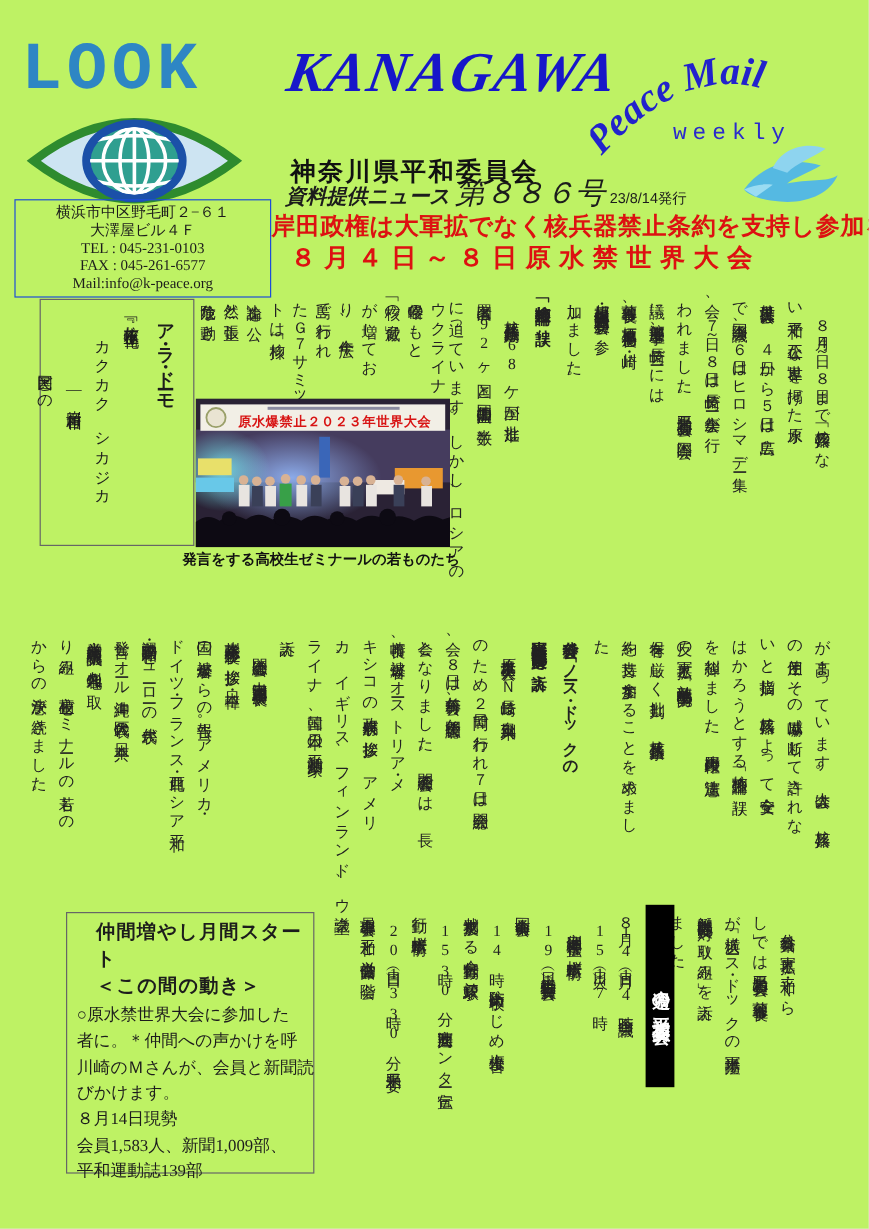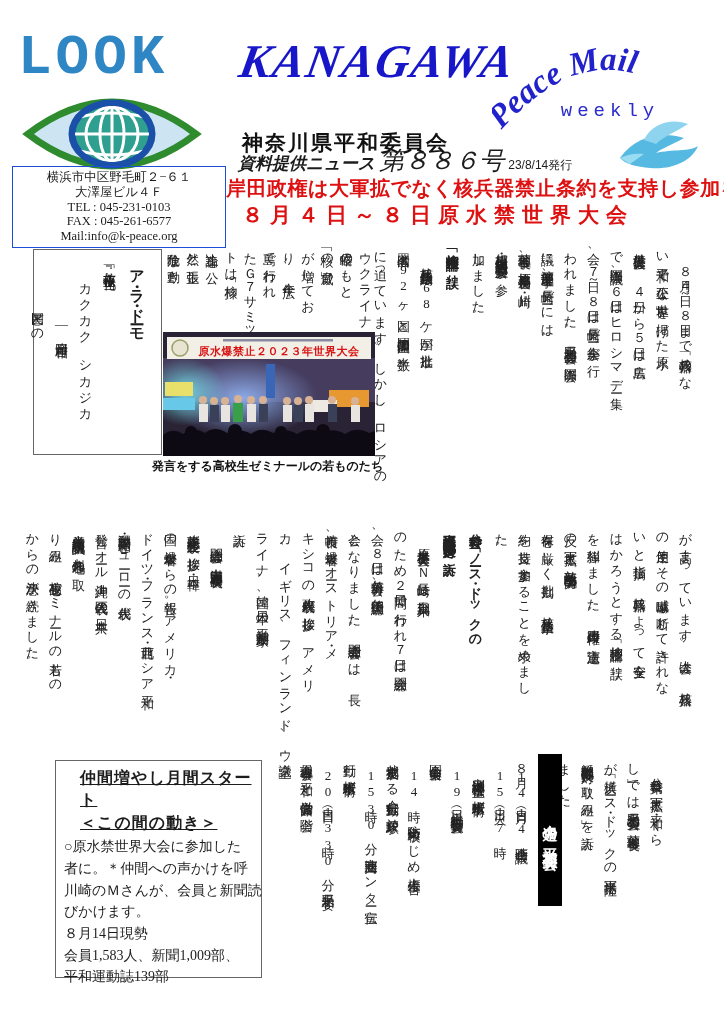"LOOK" .page { background: #ffffff -> #bef264 }
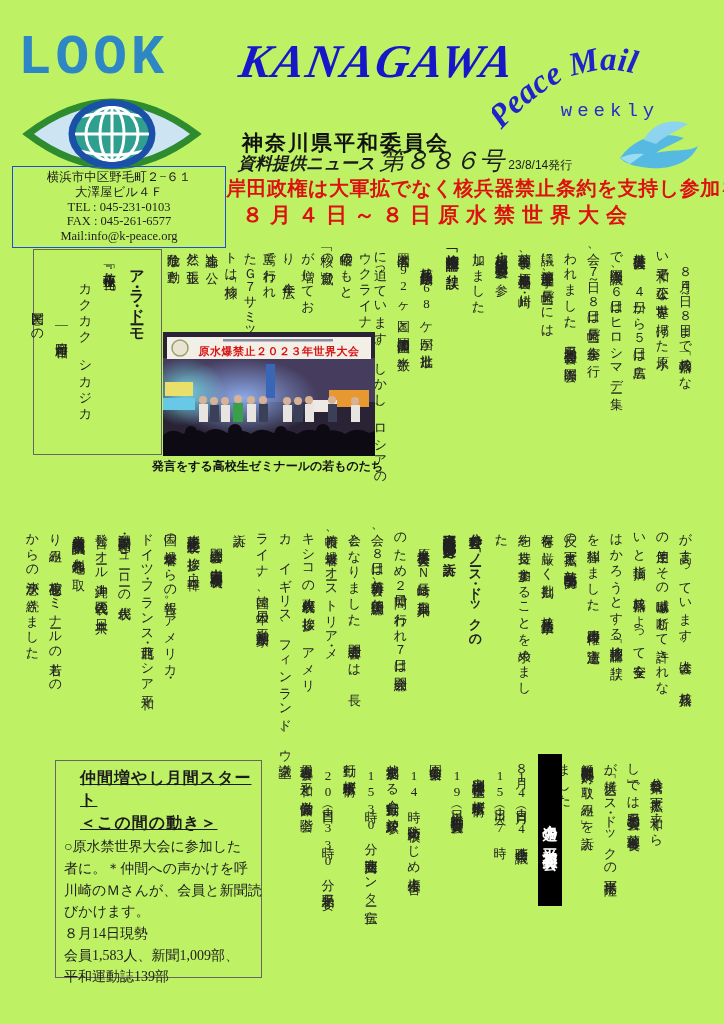"仲間増やし月間スタート" .ib-title { text-decoration: underline -> none }
